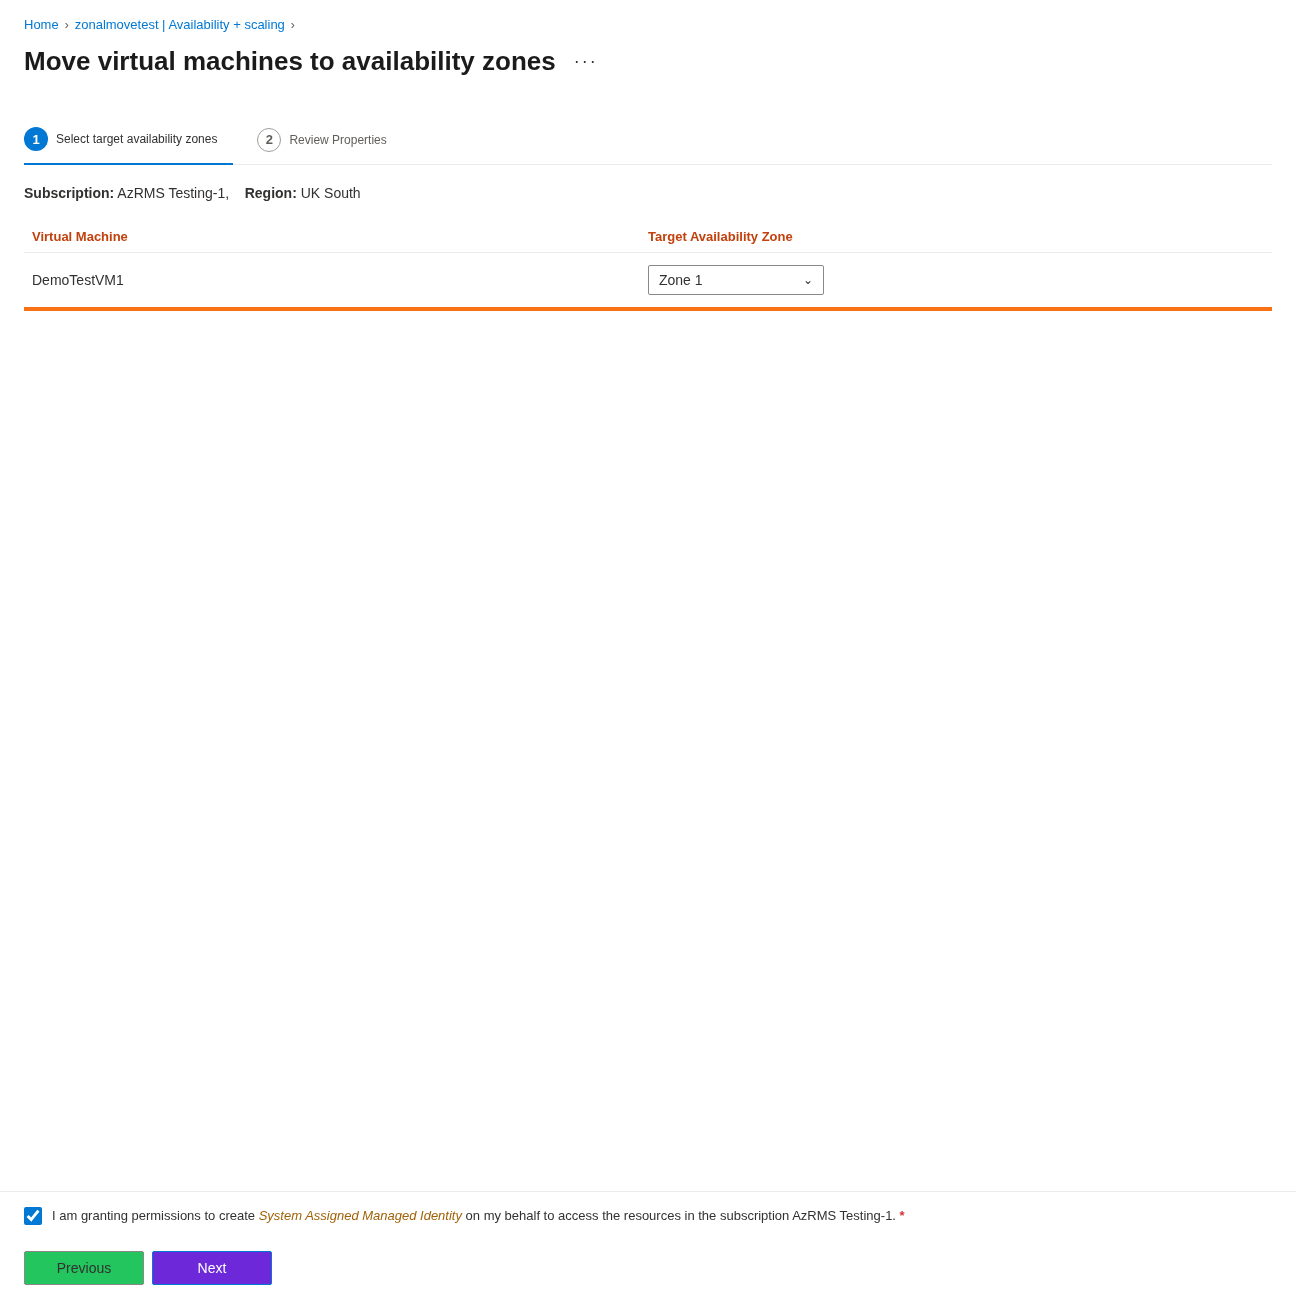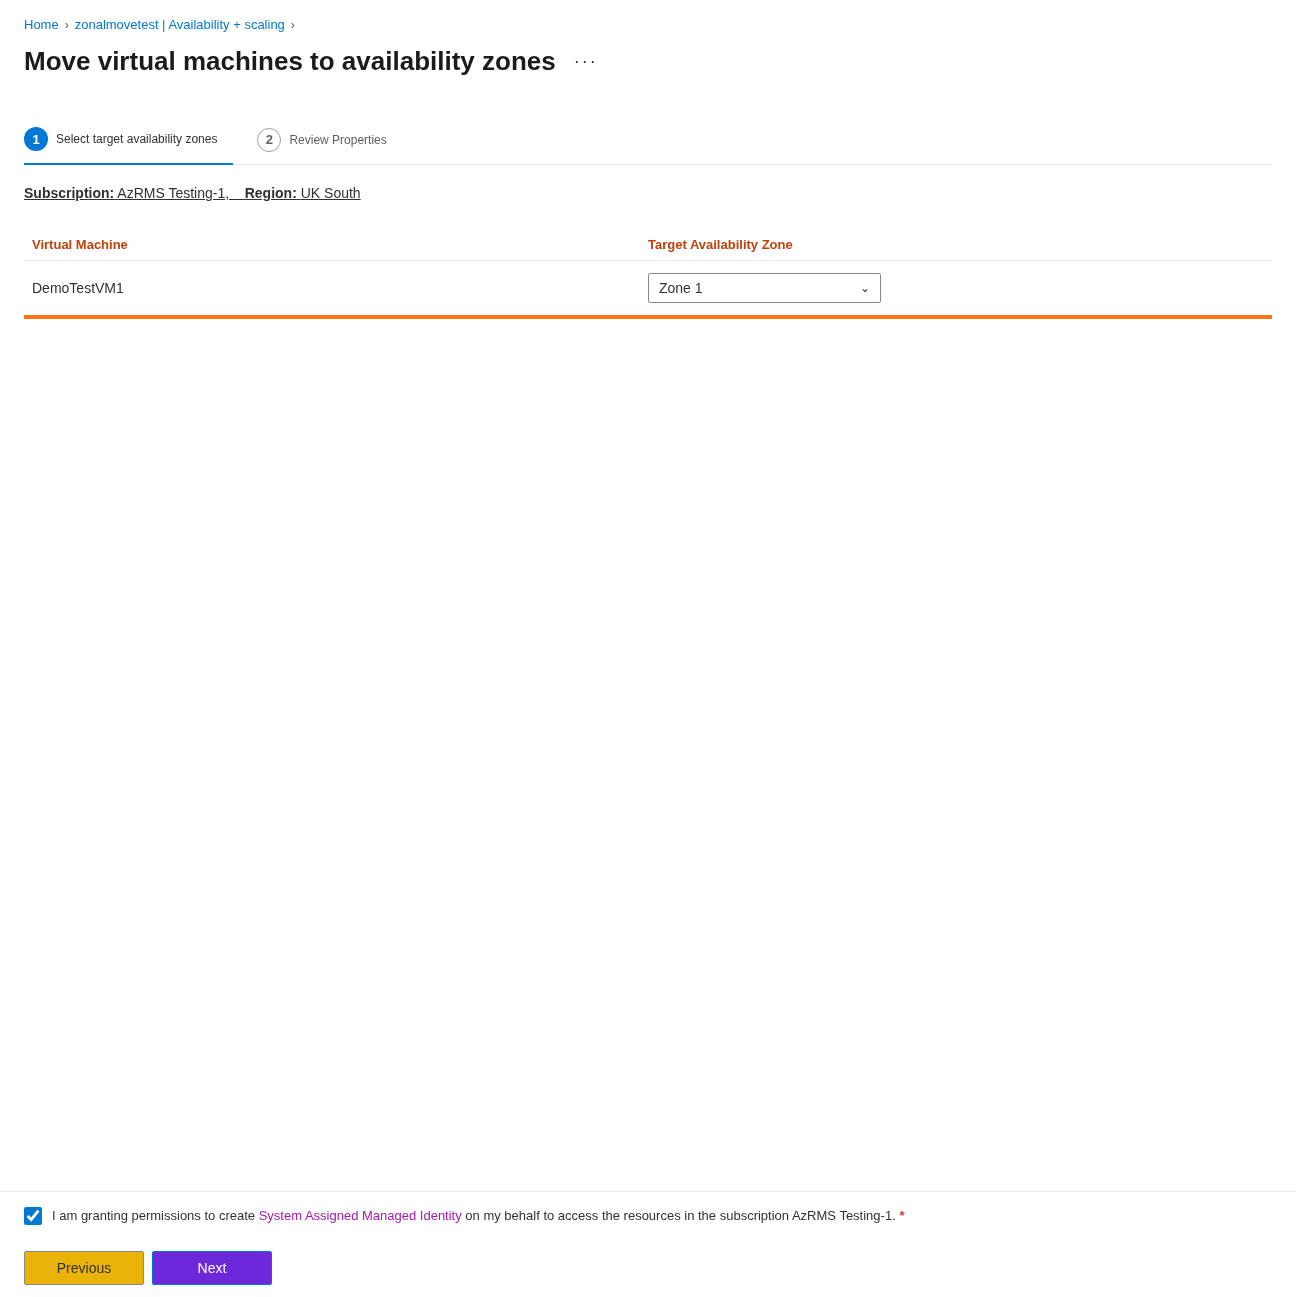"Subscription: AzRMS Testing-1, Region:" .info-row { margin-bottom: 28px -> 20px; text-decoration: underline -> none }
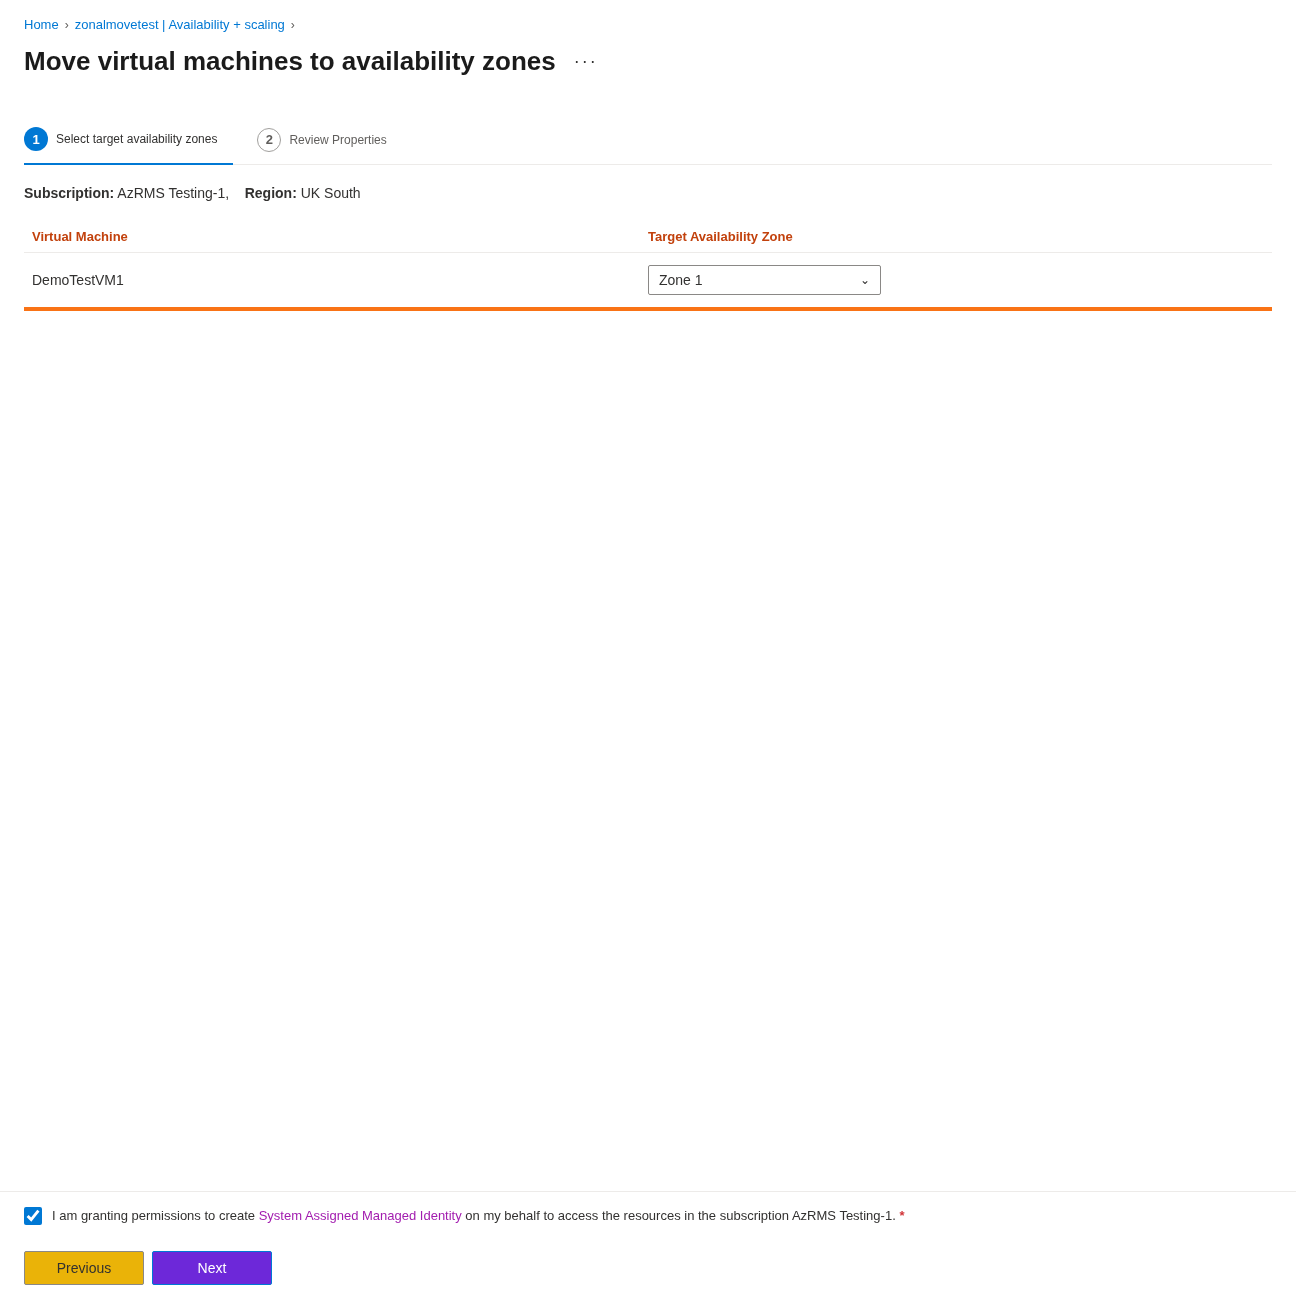"Zone 1" .zone-select { width: 233px -> 176px }
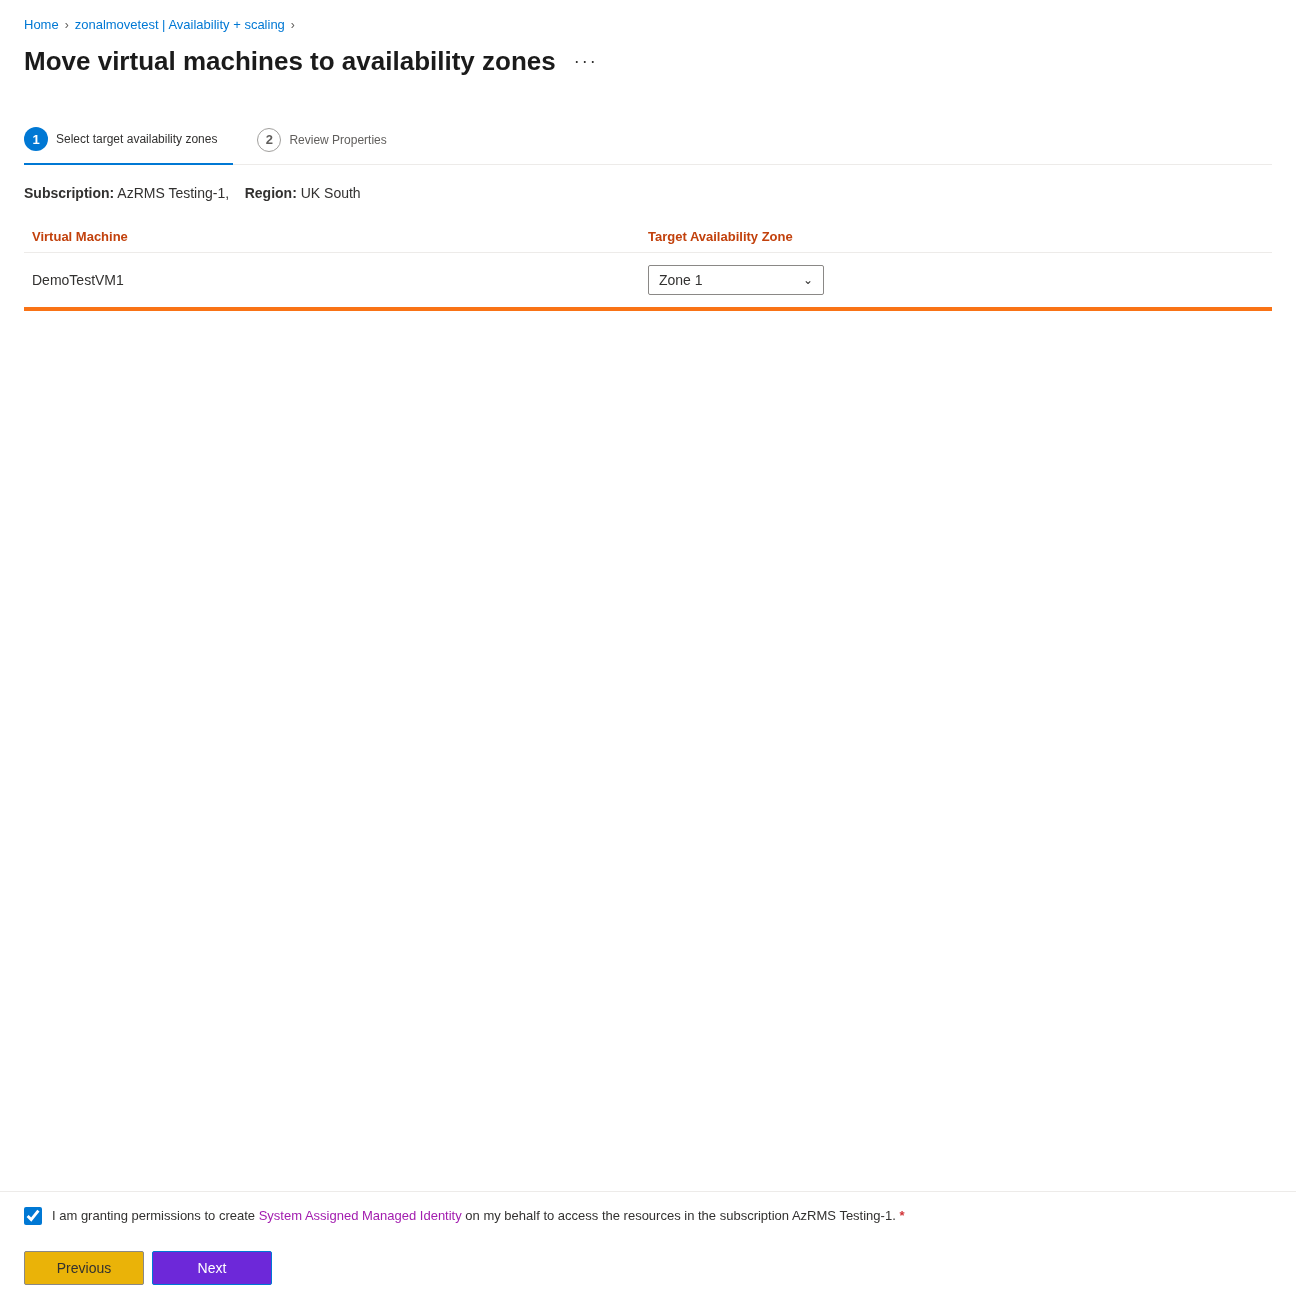"System Assigned Managed Identity" .consent-link { color: #a21caf -> #a16207; font-style: none -> italic }
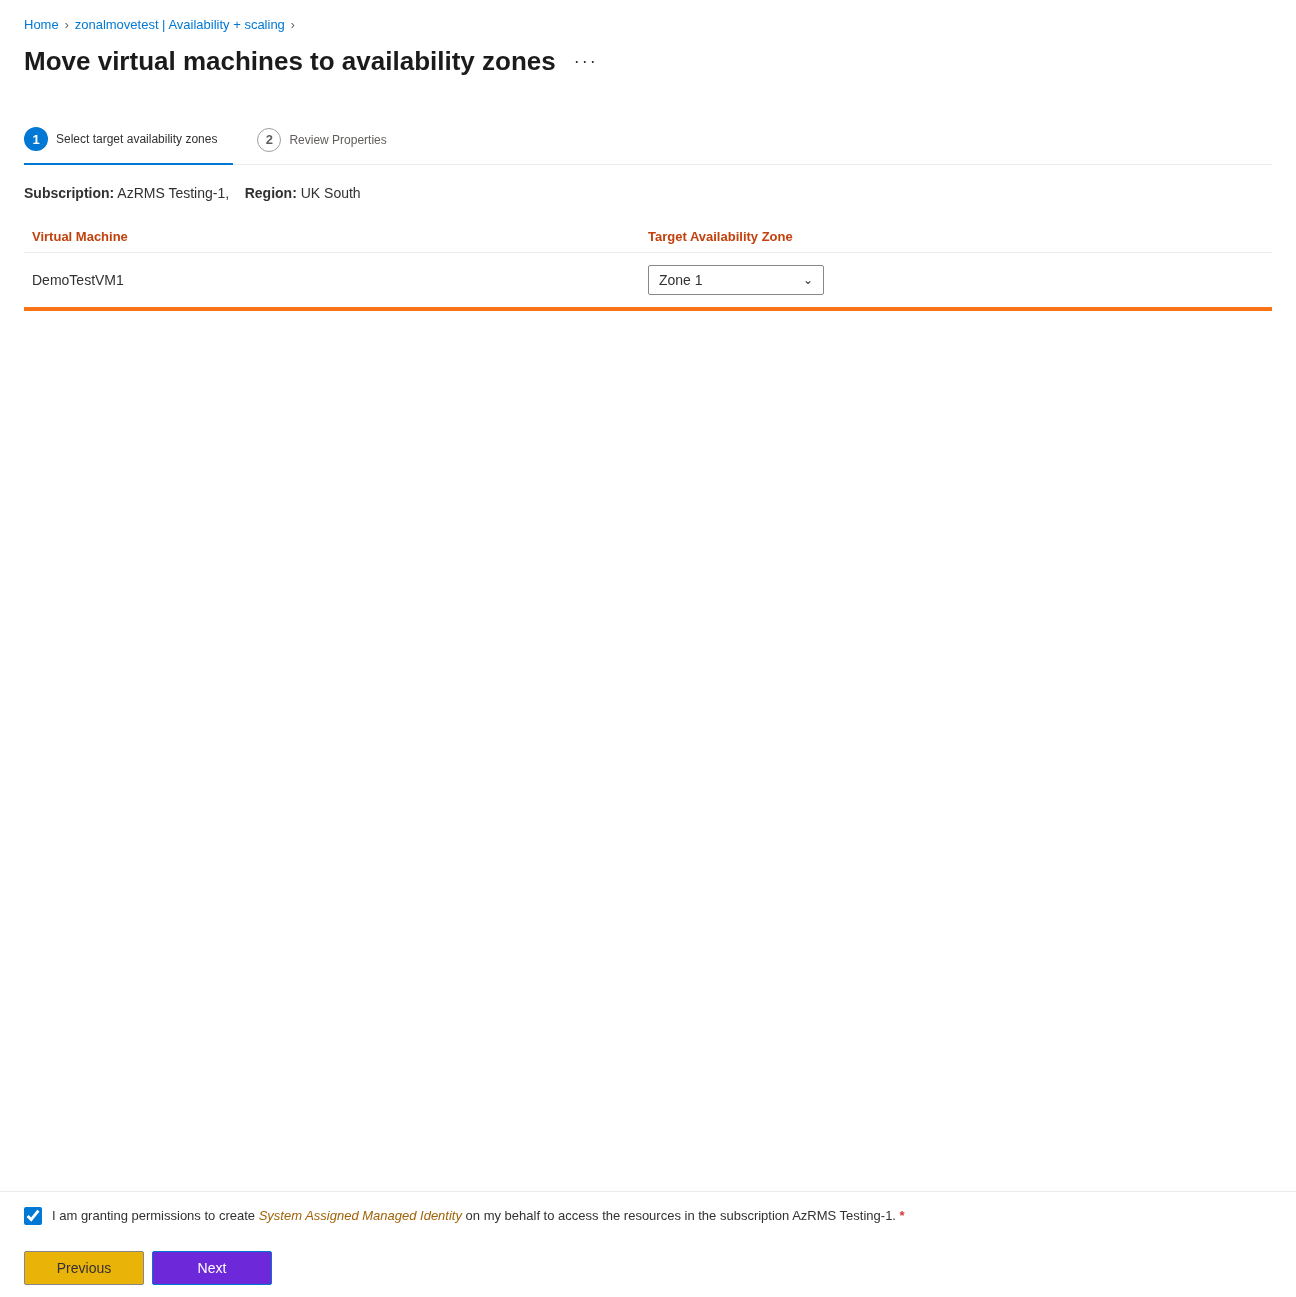"Previous" .btn-secondary { background: #eab308 -> #22c55e }
